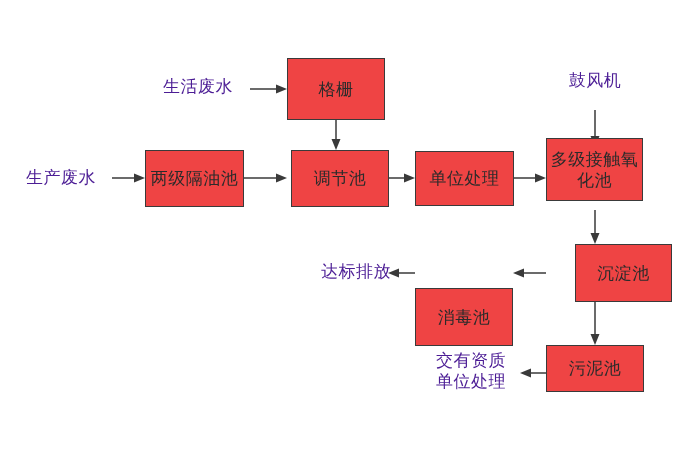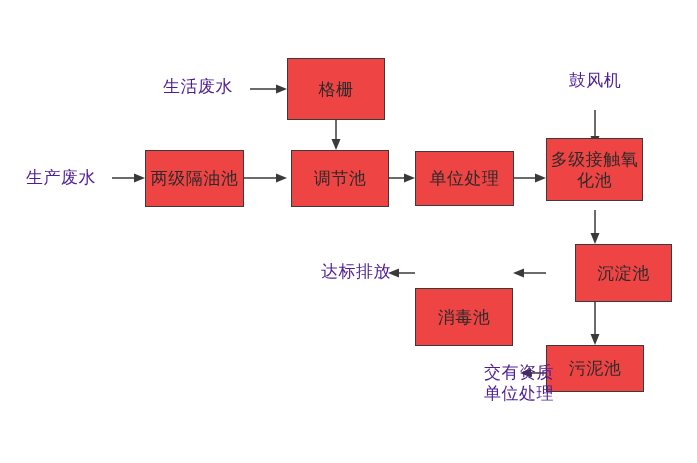"交有资质" div.label { margin-left: 48px -> none; top: 360px -> 348px }
